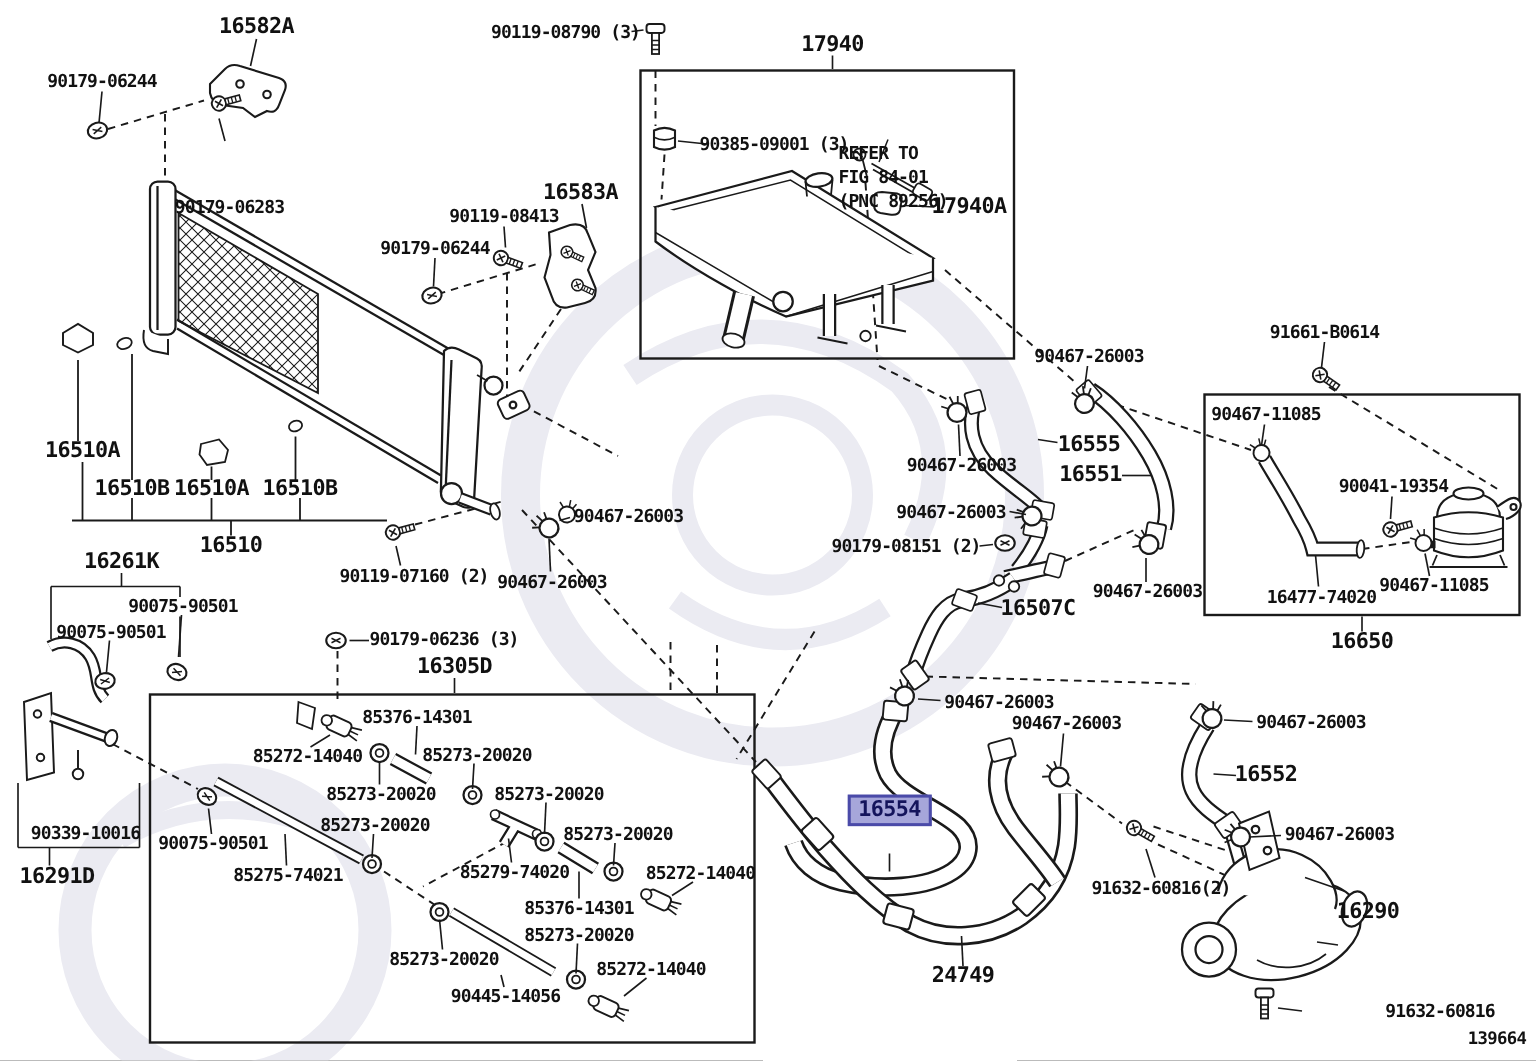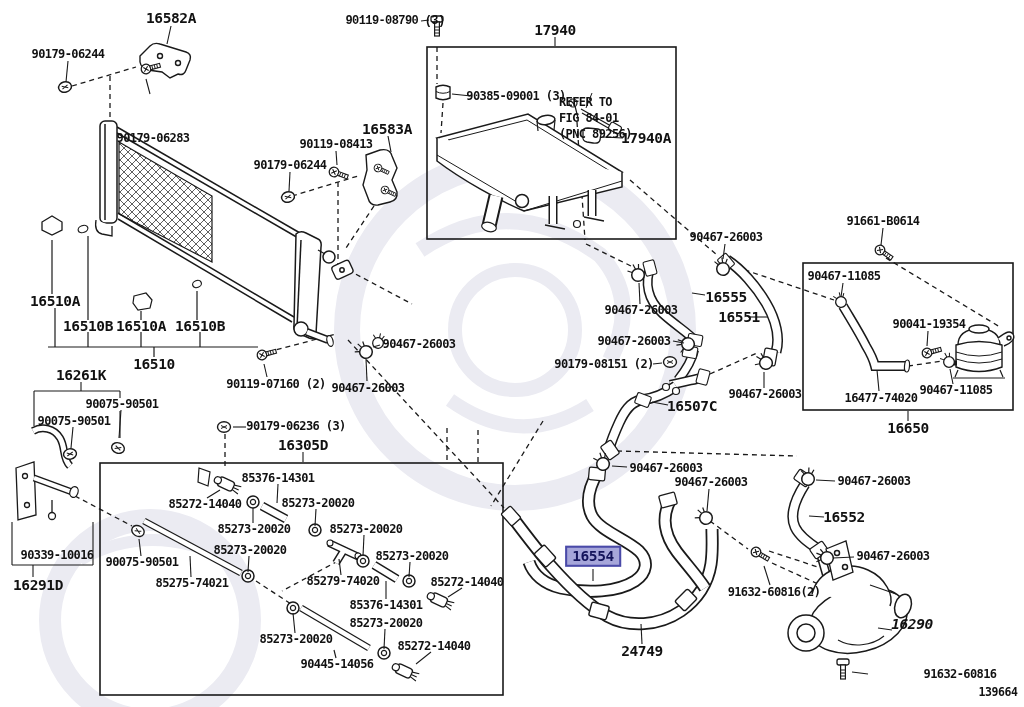"90119-08790 (3)" div.lbl { font-family: Liberation Mono, monospace -> none; left: 395px -> 377px }
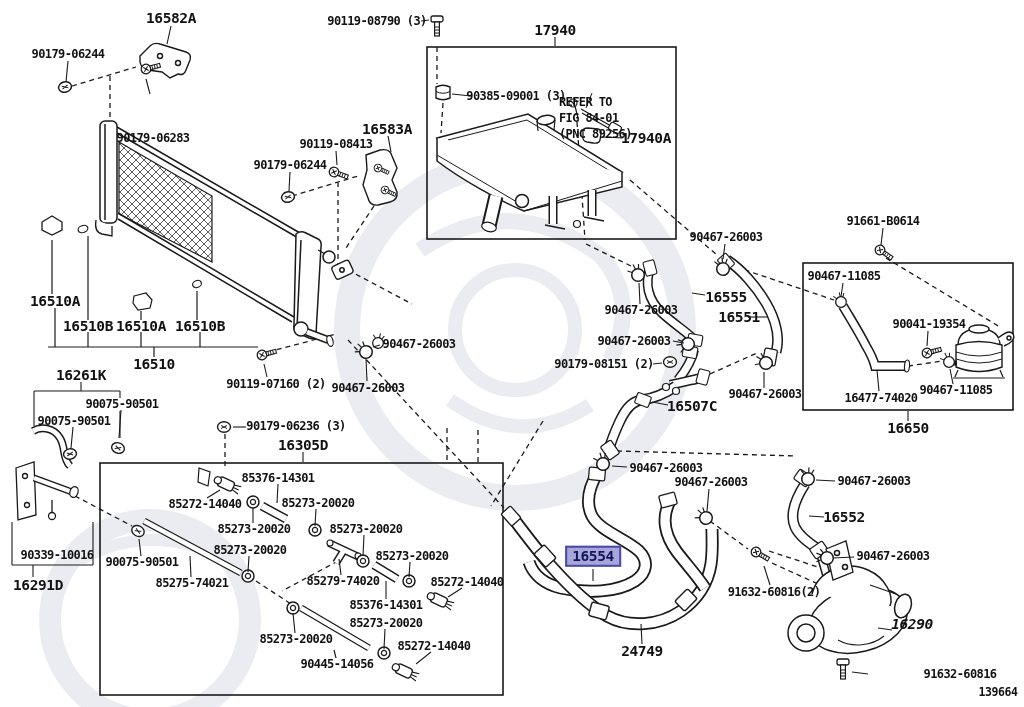"16551" div.lbl { margin-left: 12px -> none }
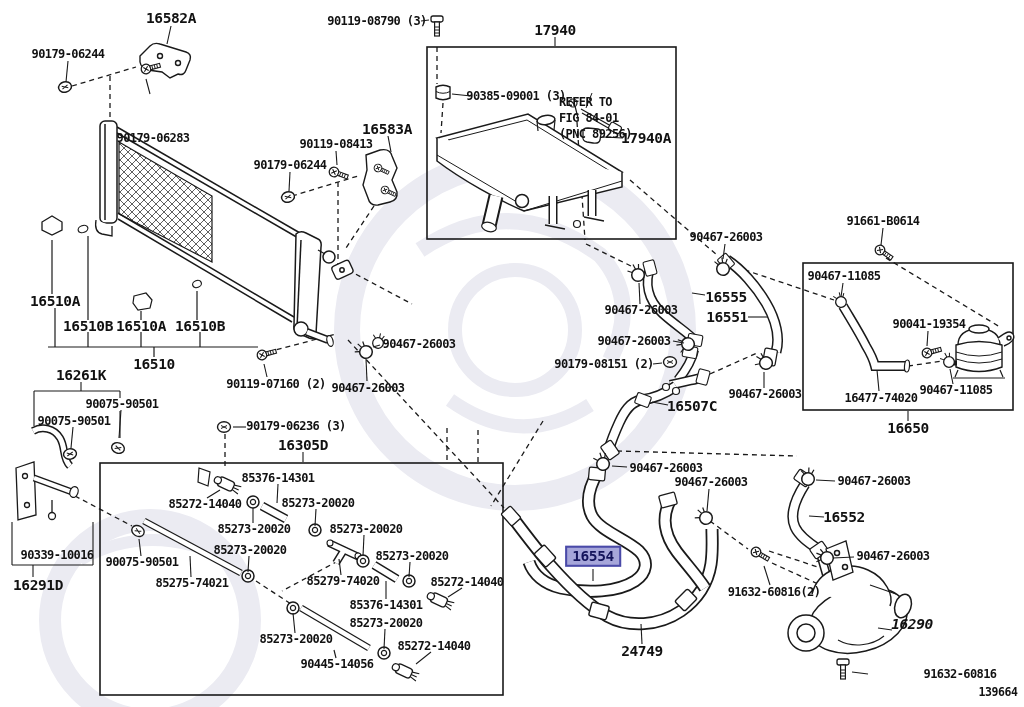"16554" div.lbl { top: 556px -> 540px }
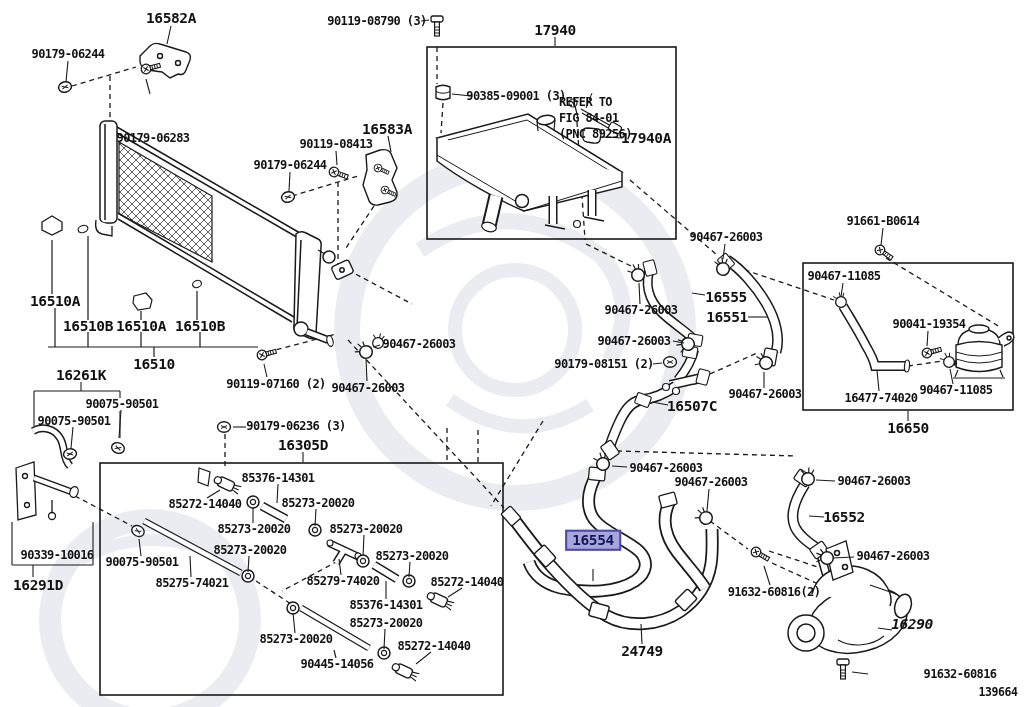"16290" div.lbl { font-style: italic -> none; top: 624px -> 608px }
